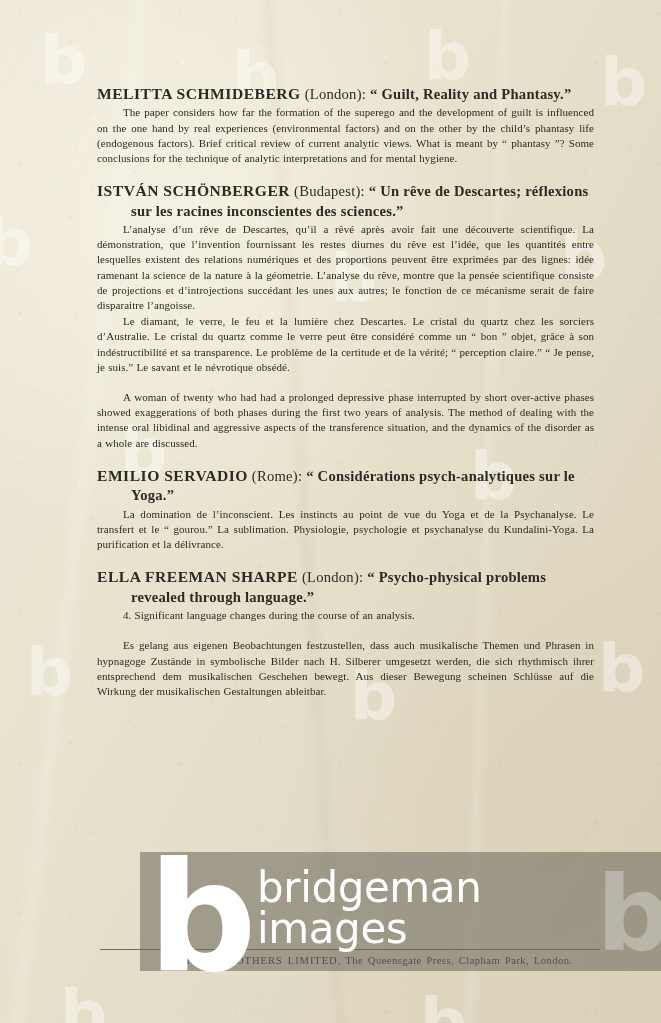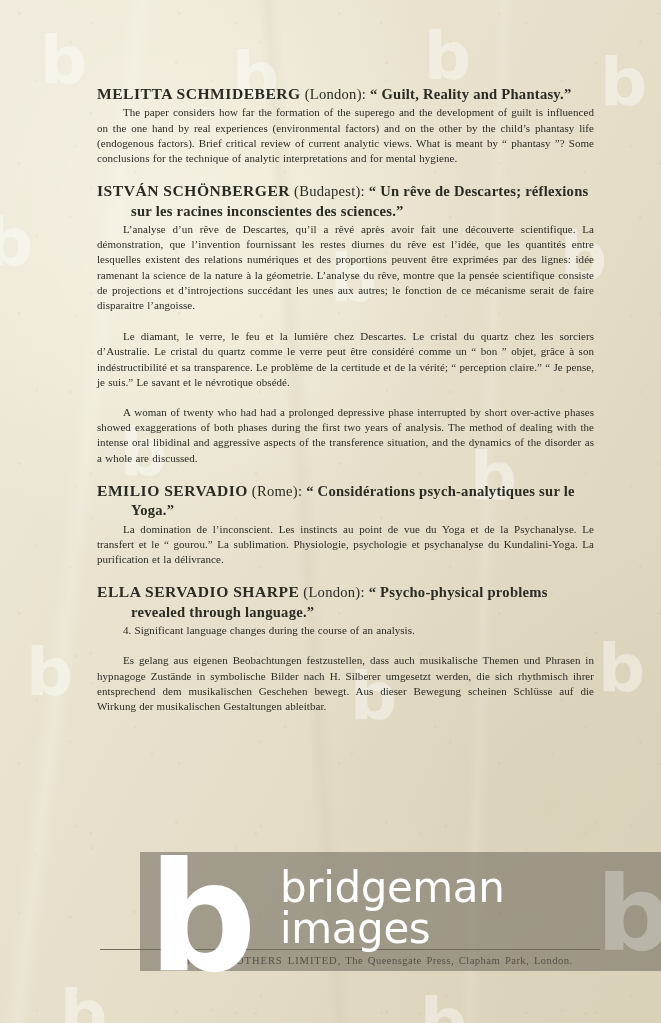"Le diamant, le verre, le" .body-text + .body-text { margin-top: 16px -> 1px }
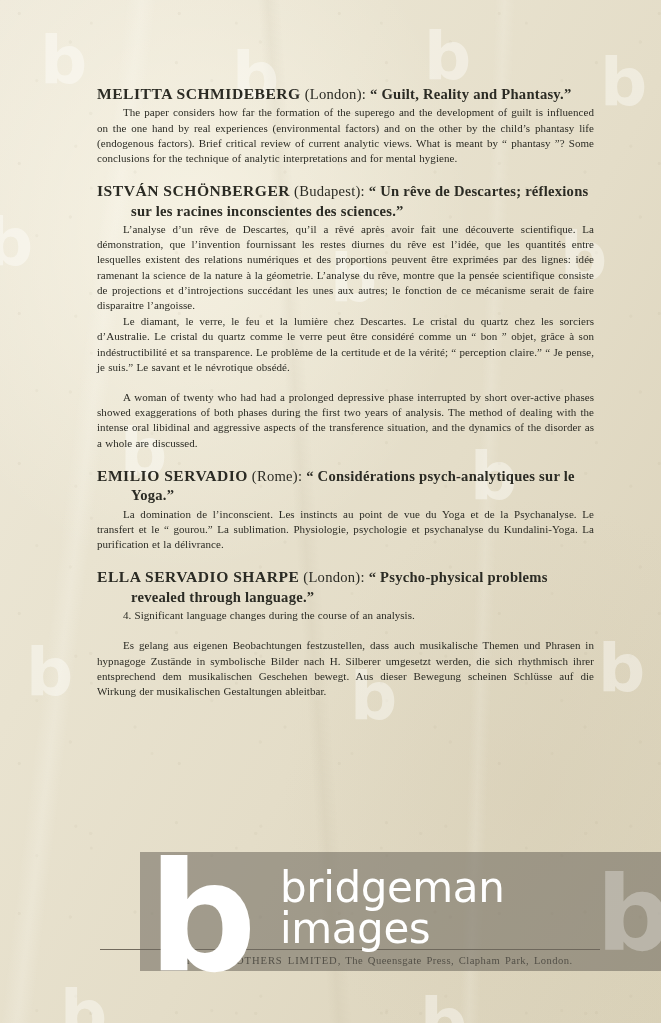"ELLA SERVADIO SHARPE" span.surname { text: SERVADIO -> FREEMAN }
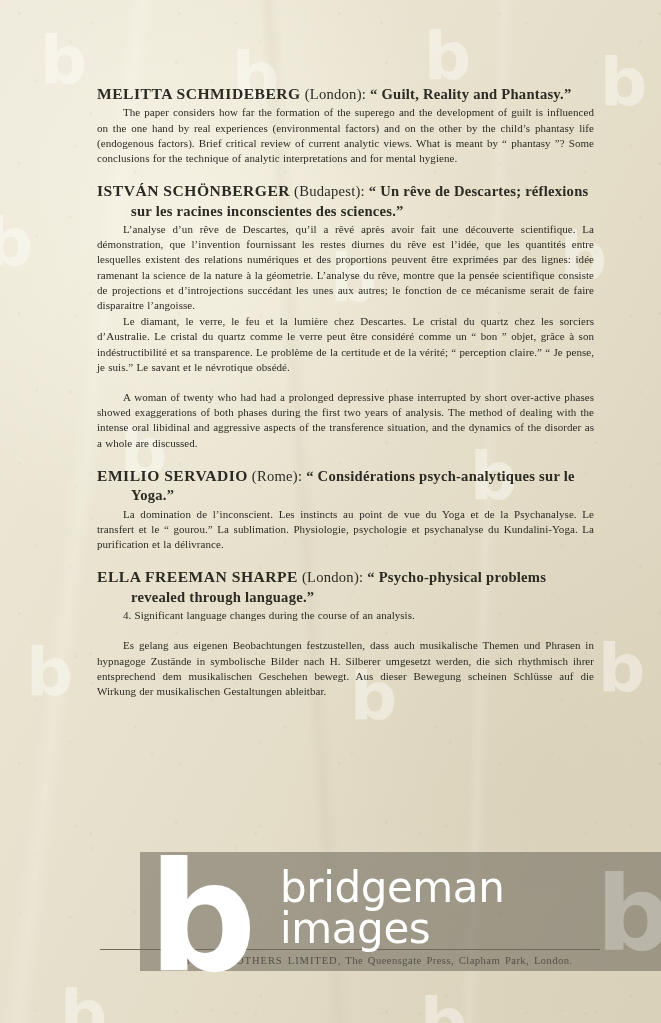"bridgeman" #wm-words { left: 280px -> 257px }
